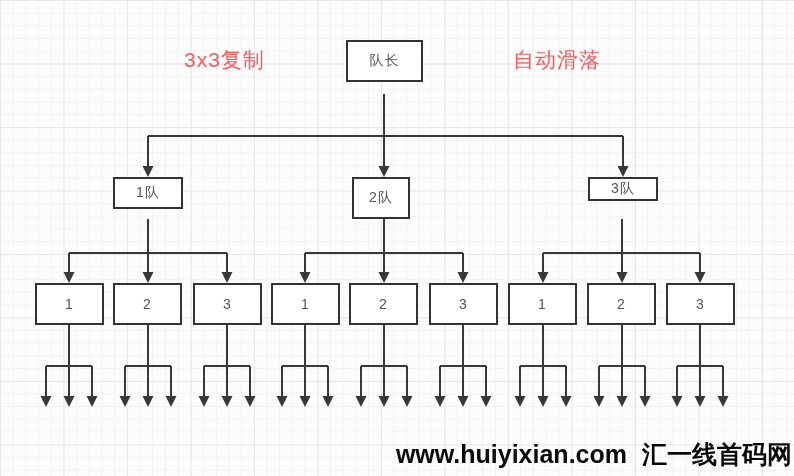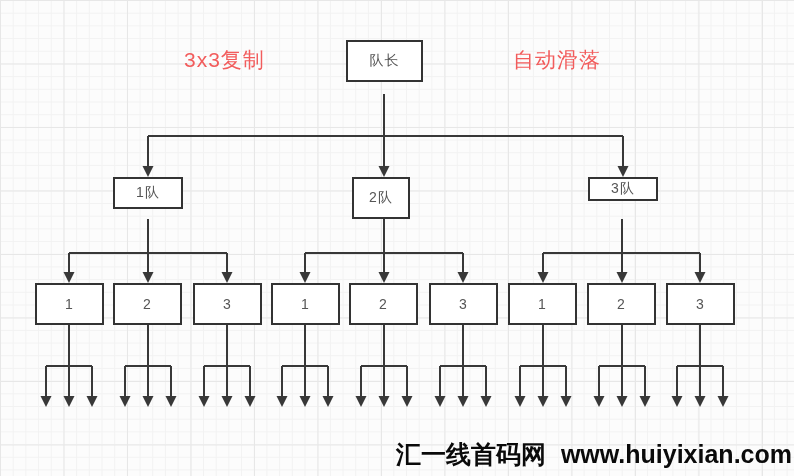"汇一线首码网" span { order: before "www.huiyixian.com" -> after "www.huiyixian.com" }
